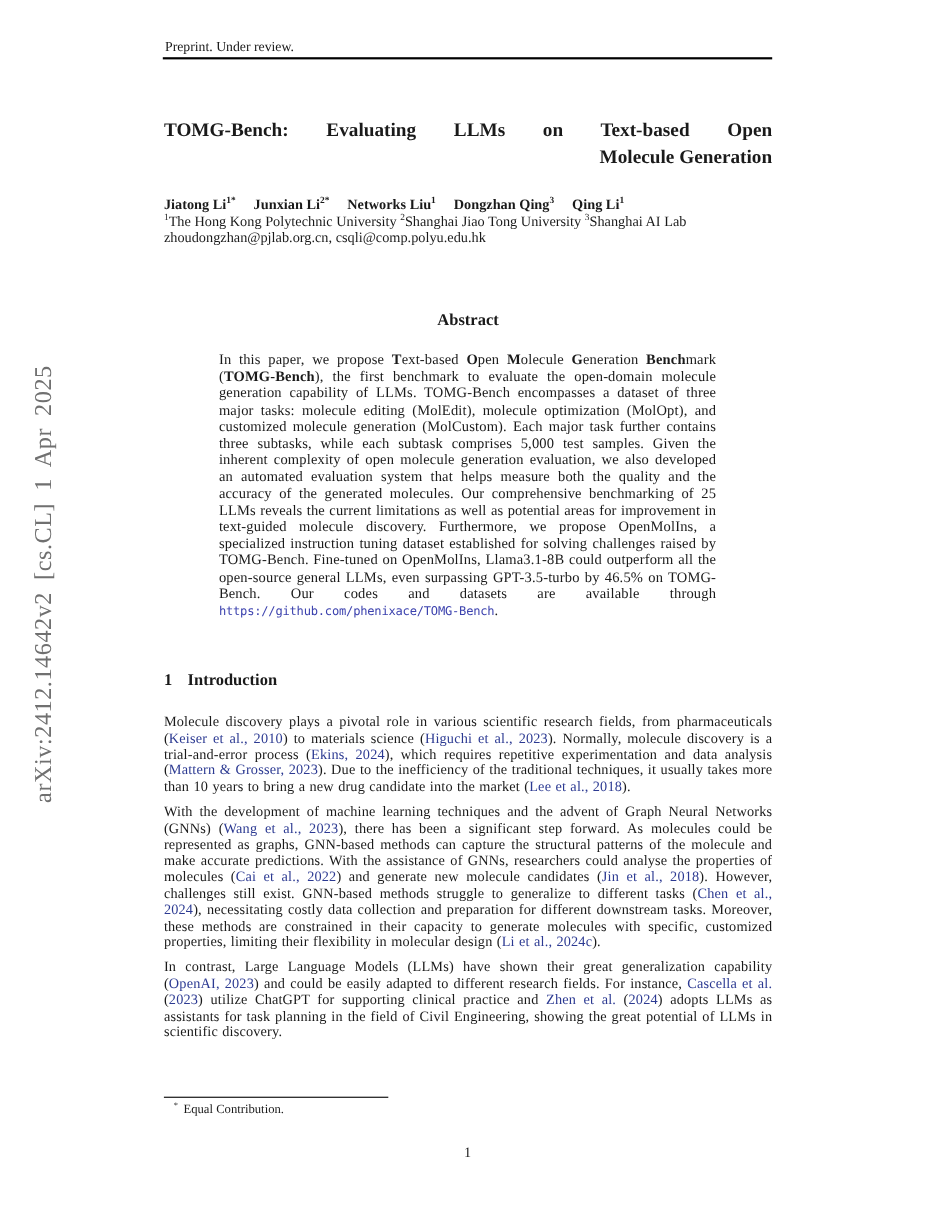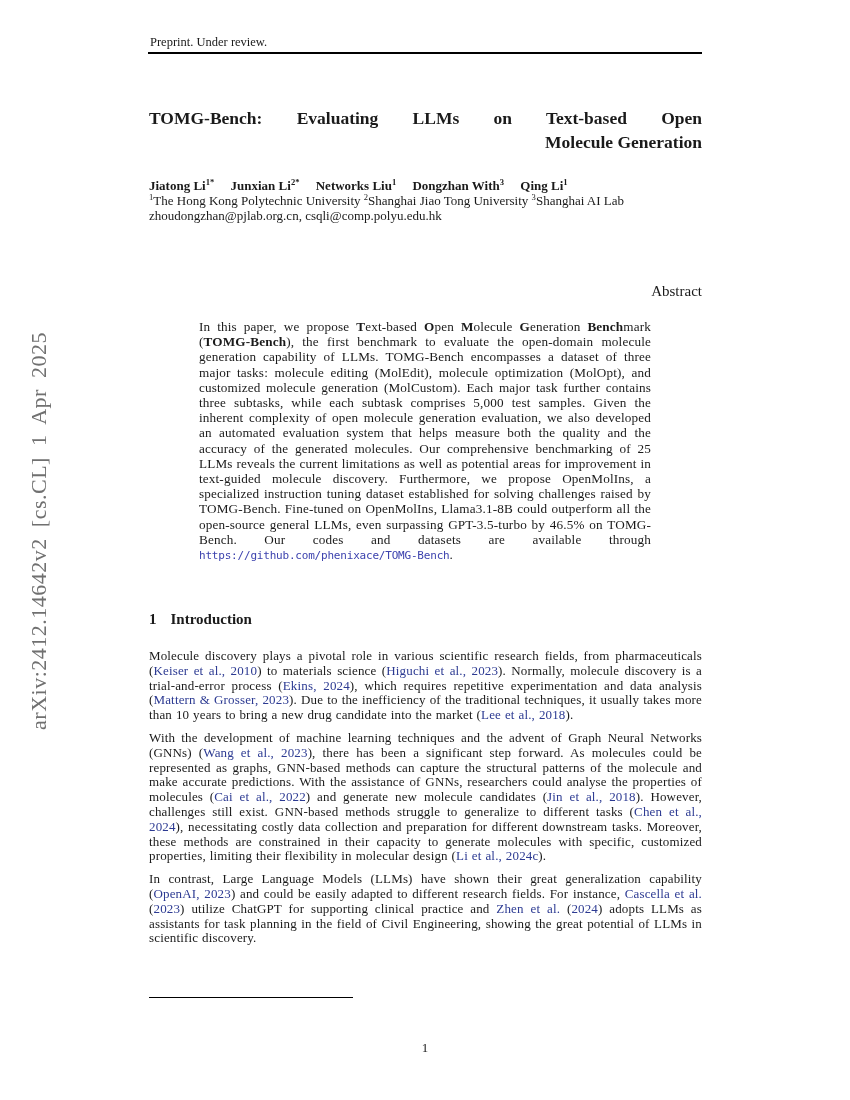"Dongzhan With" span { text: With -> Qing }
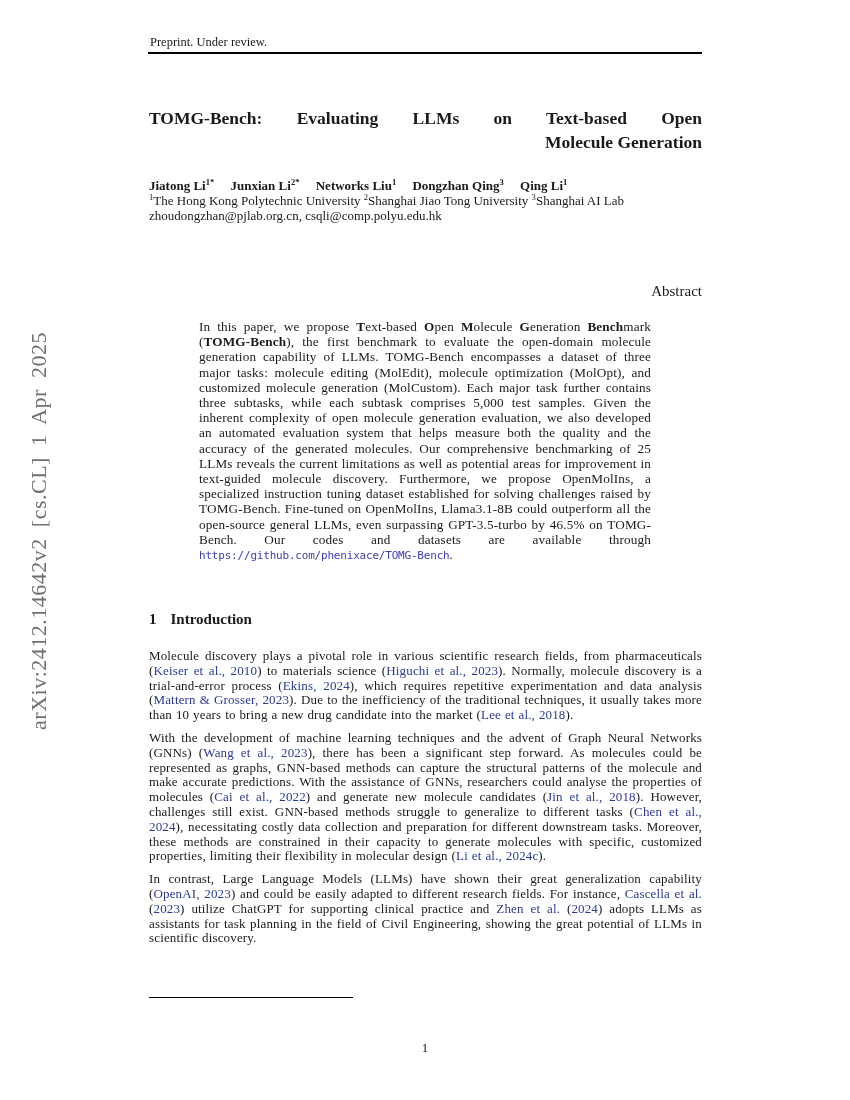"Abstract" .abstract-heading { font-weight: normal -> bold; text-align: right -> center }
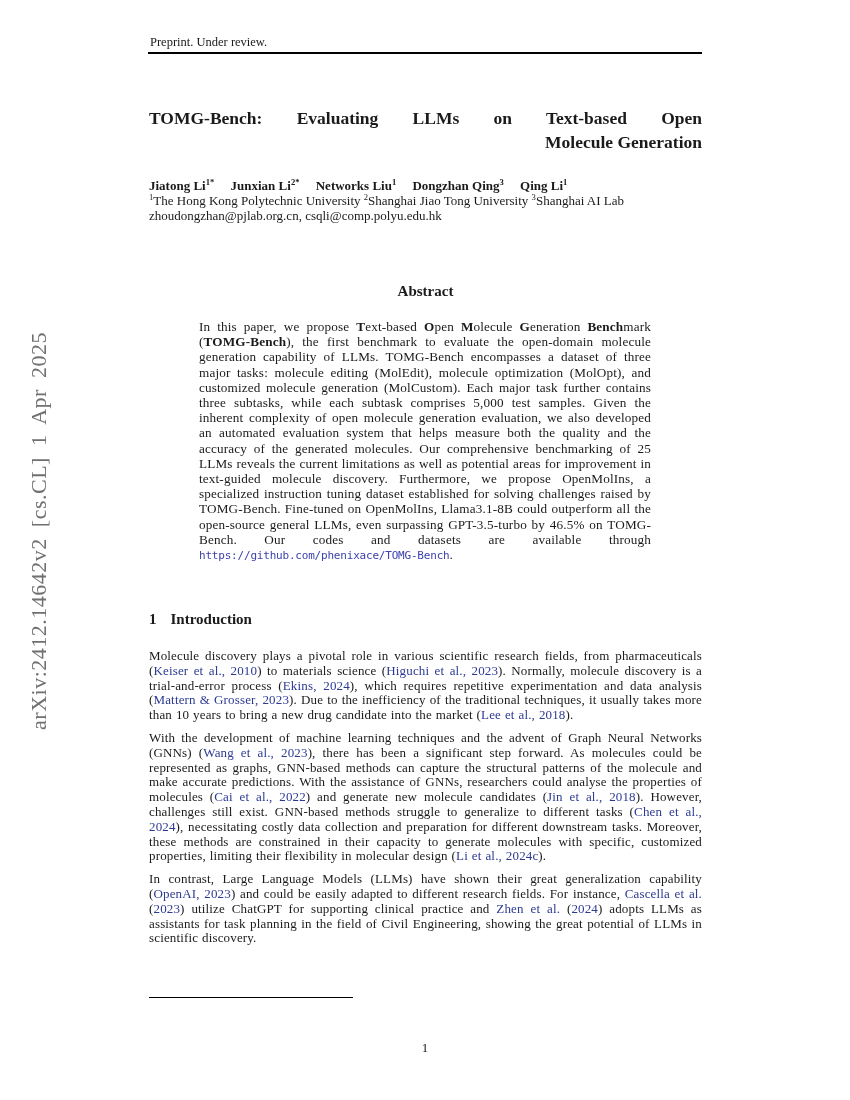"* Equal Contribution." div.footnote { html: none -> <div> <sup>*</sup><span>Equal Contribution.</span> </div> }
